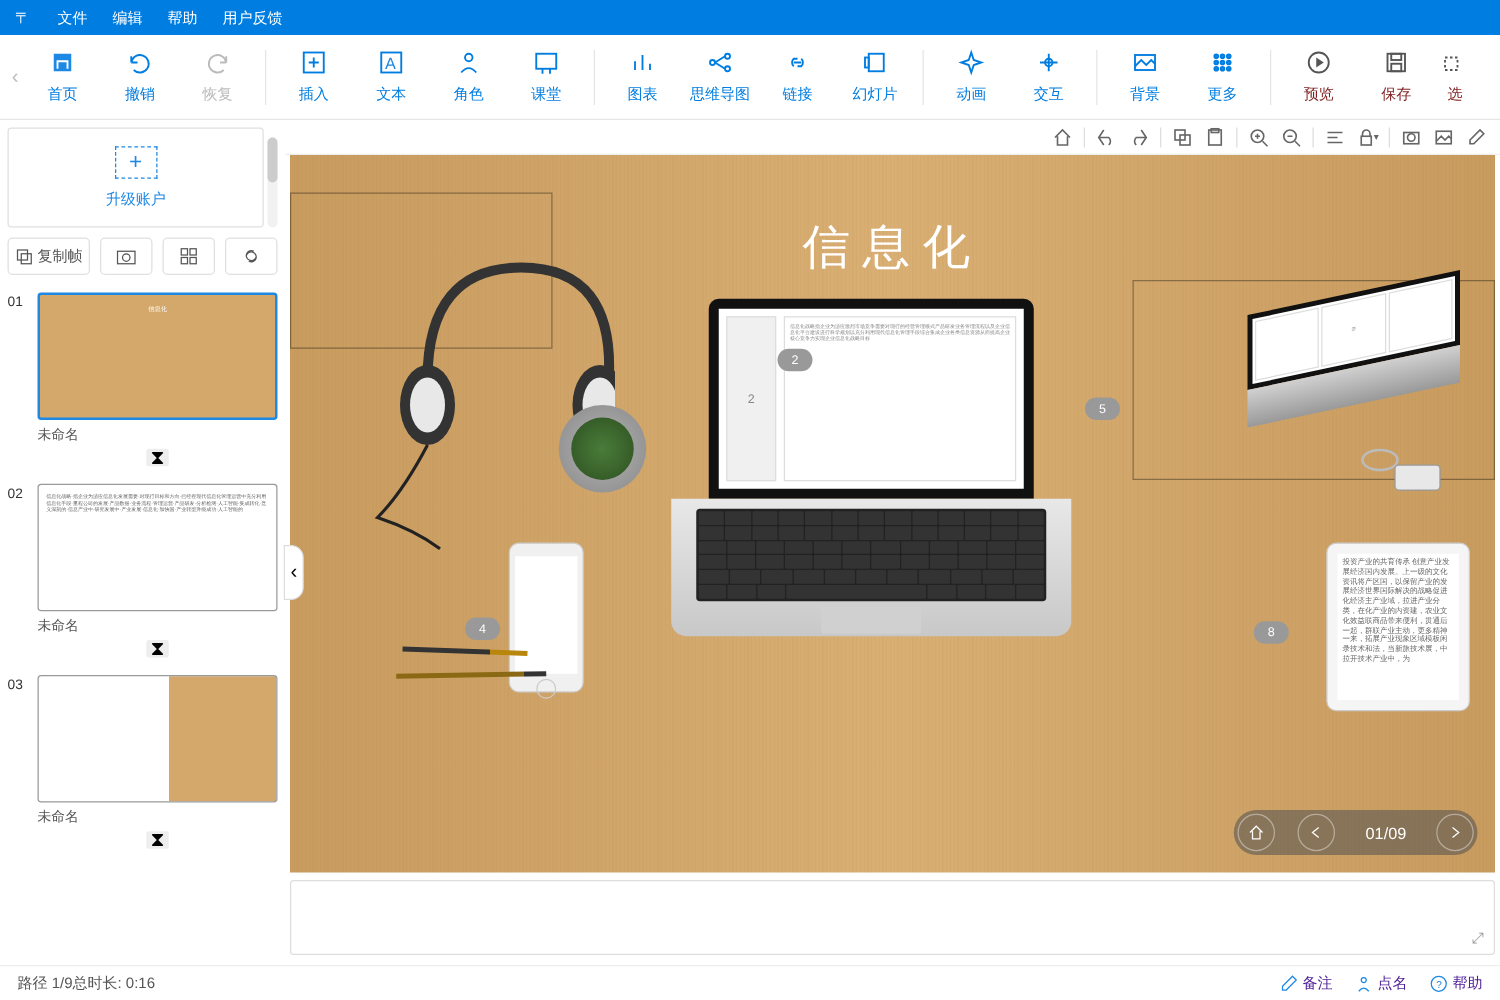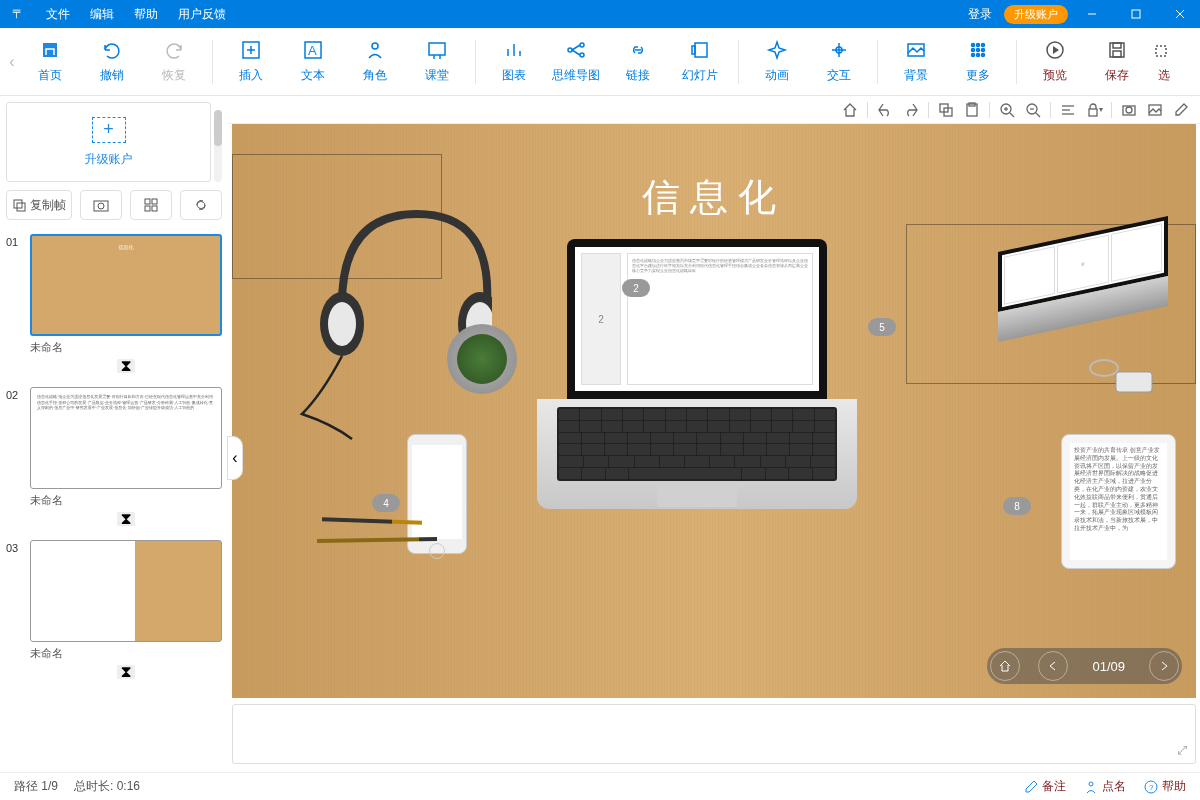"登录" div.right { html: <div> <span>登录</span> <span>升级账户</span> <span> <svg> <line></line> </svg> </span> <span> <svg> <rect></rect> </svg> </span> <span> <svg> <line></line> <line></line> </svg> </span> </div> -> none }
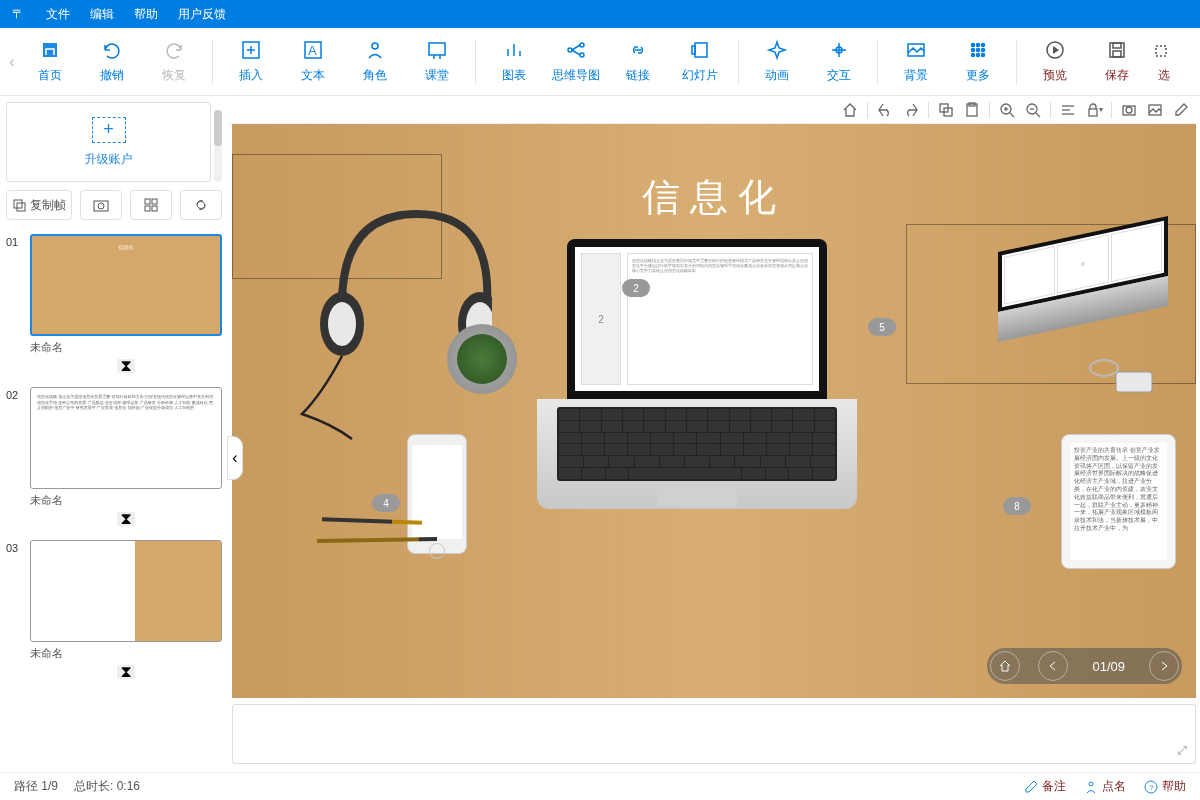"路径 1/9" .statusbar { gap: 16px -> none }
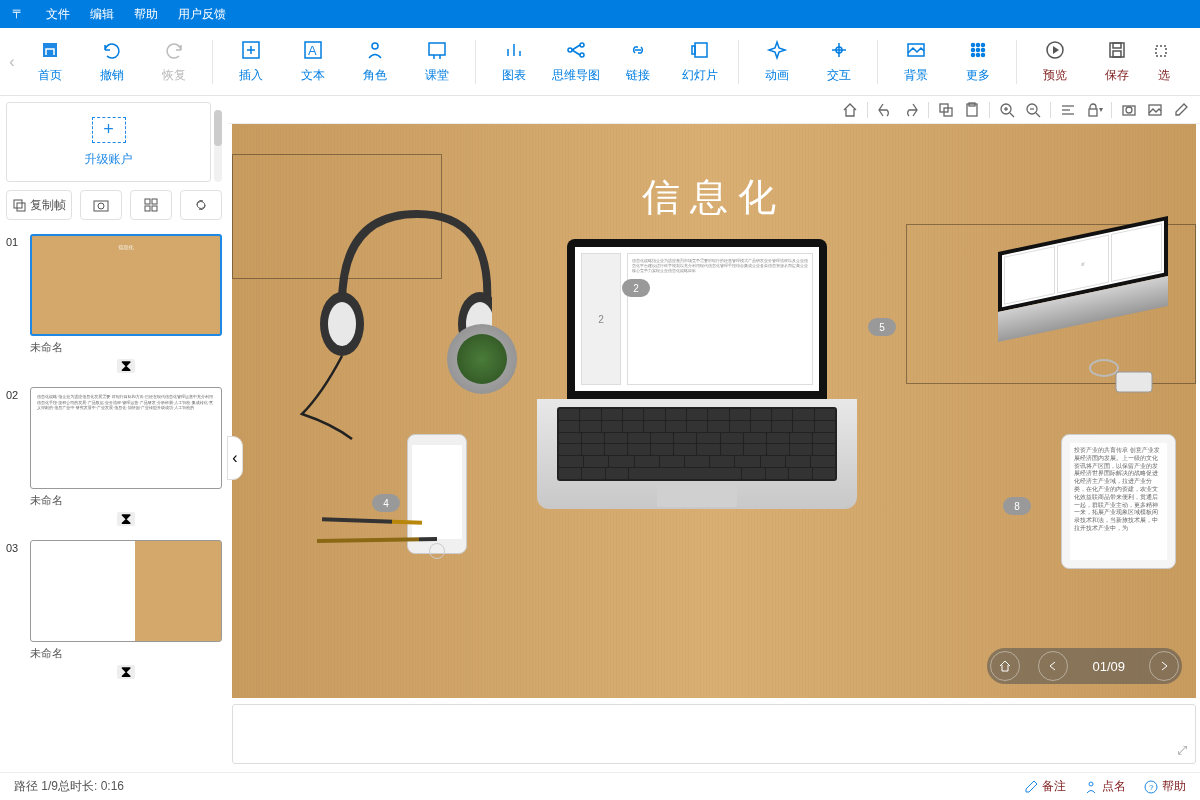"备注" .statusbar .right { color: #7f1d1d -> #4c1d95 }
